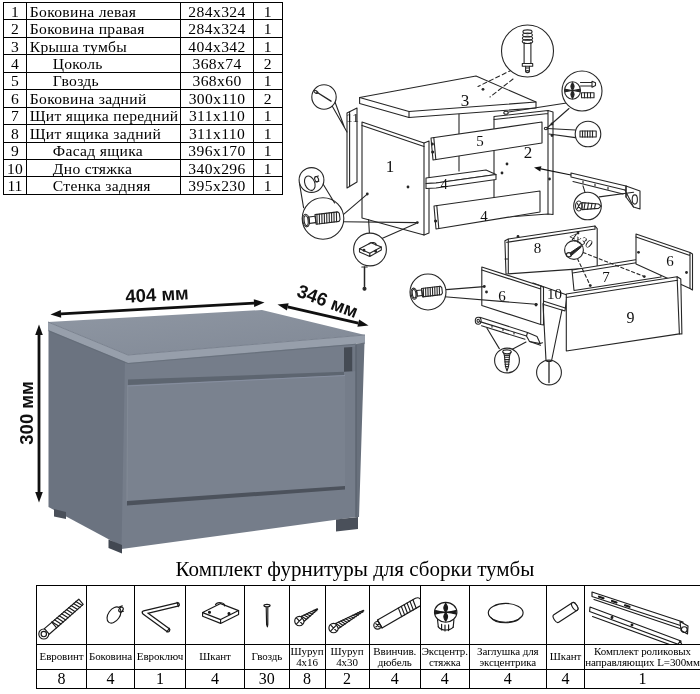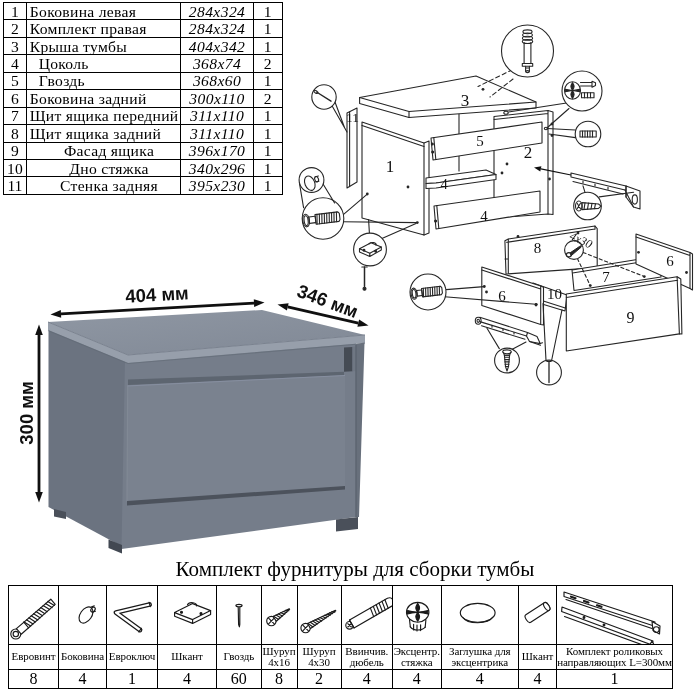"284x324" #ptable td.dm { font-style: italic -> none }
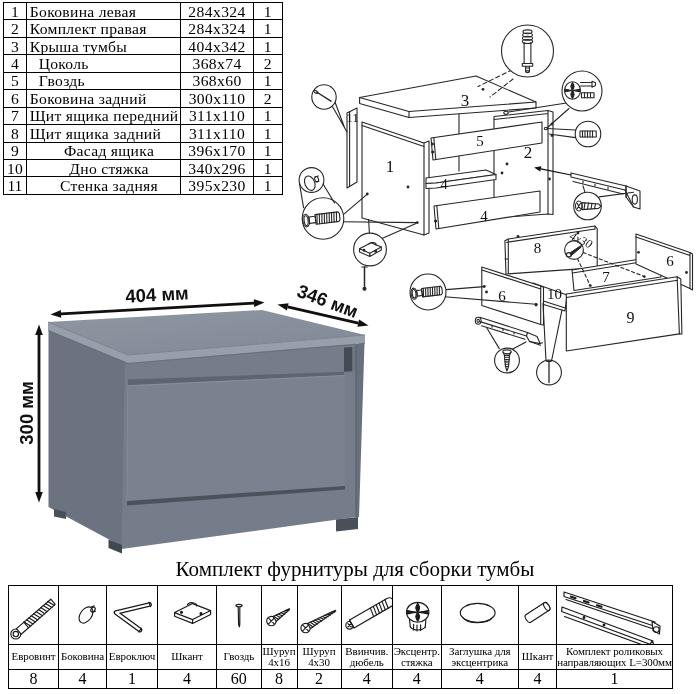"Комплект правая" td.nm { text: Комплект -> Боковина }
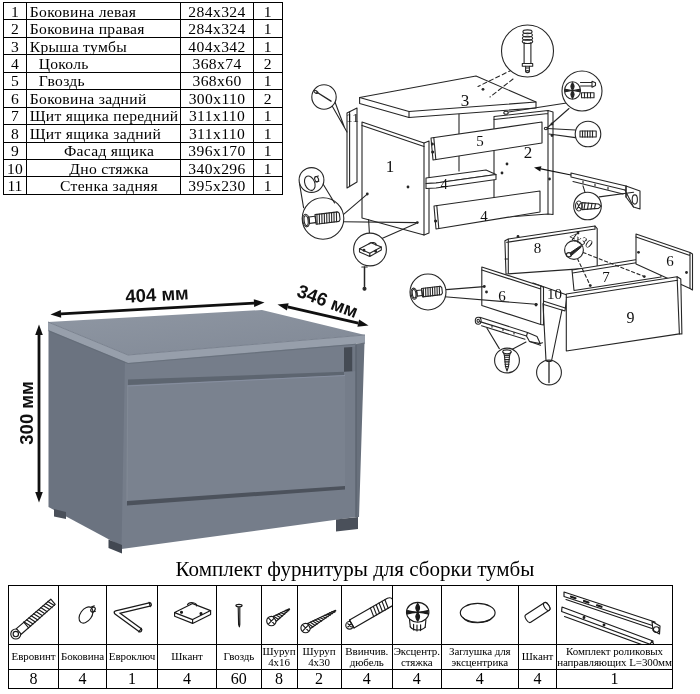"Цоколь" #ptable td.i2 { padding-left: 12px -> 26px }
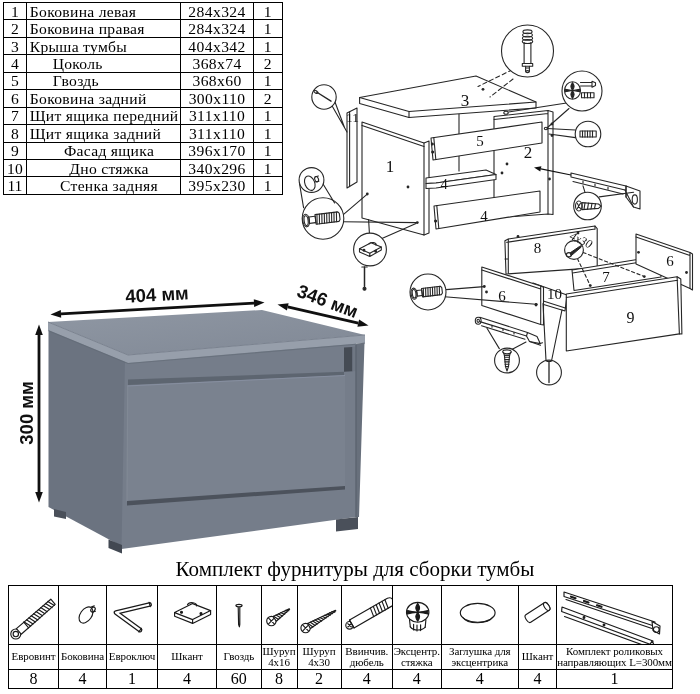"Фасад ящика" #ptable td.i1 { padding-left: 11px -> 26px; text-align: center -> none }
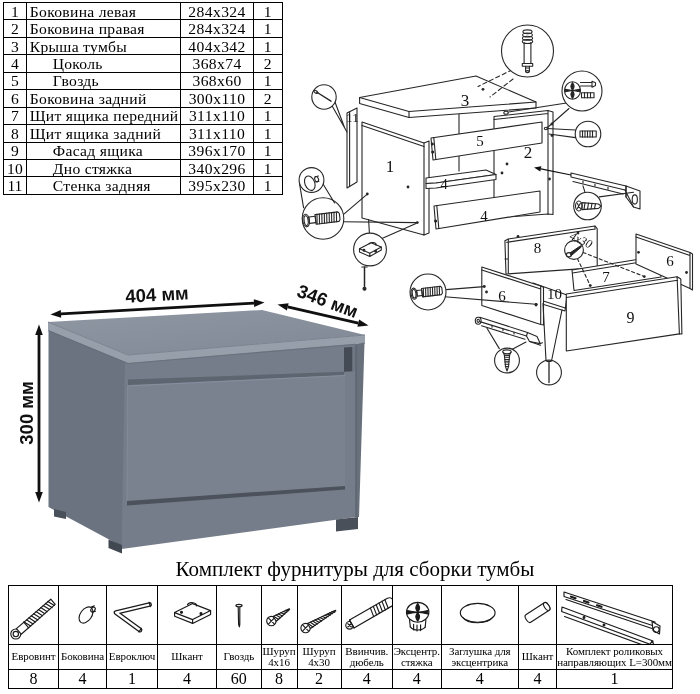"Евровинт" #btable { left: 8px -> 36px }
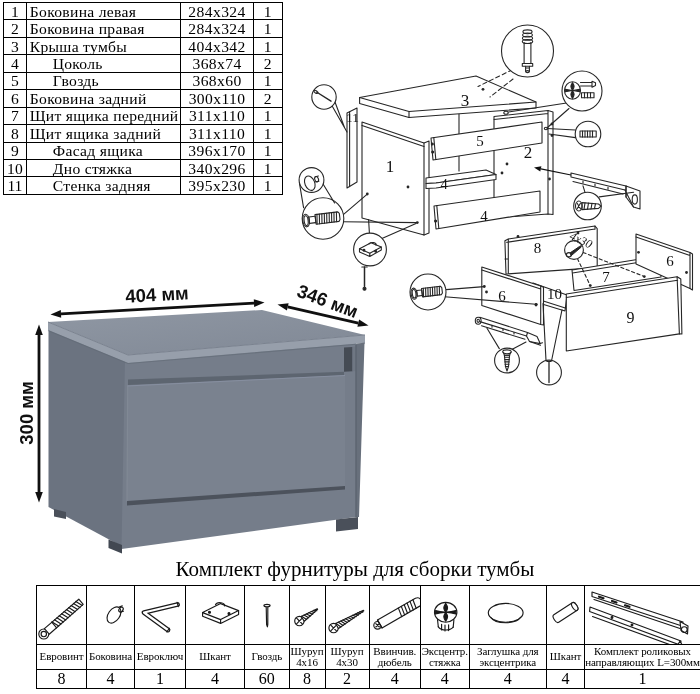"60" td { text: 60 -> 30 }
